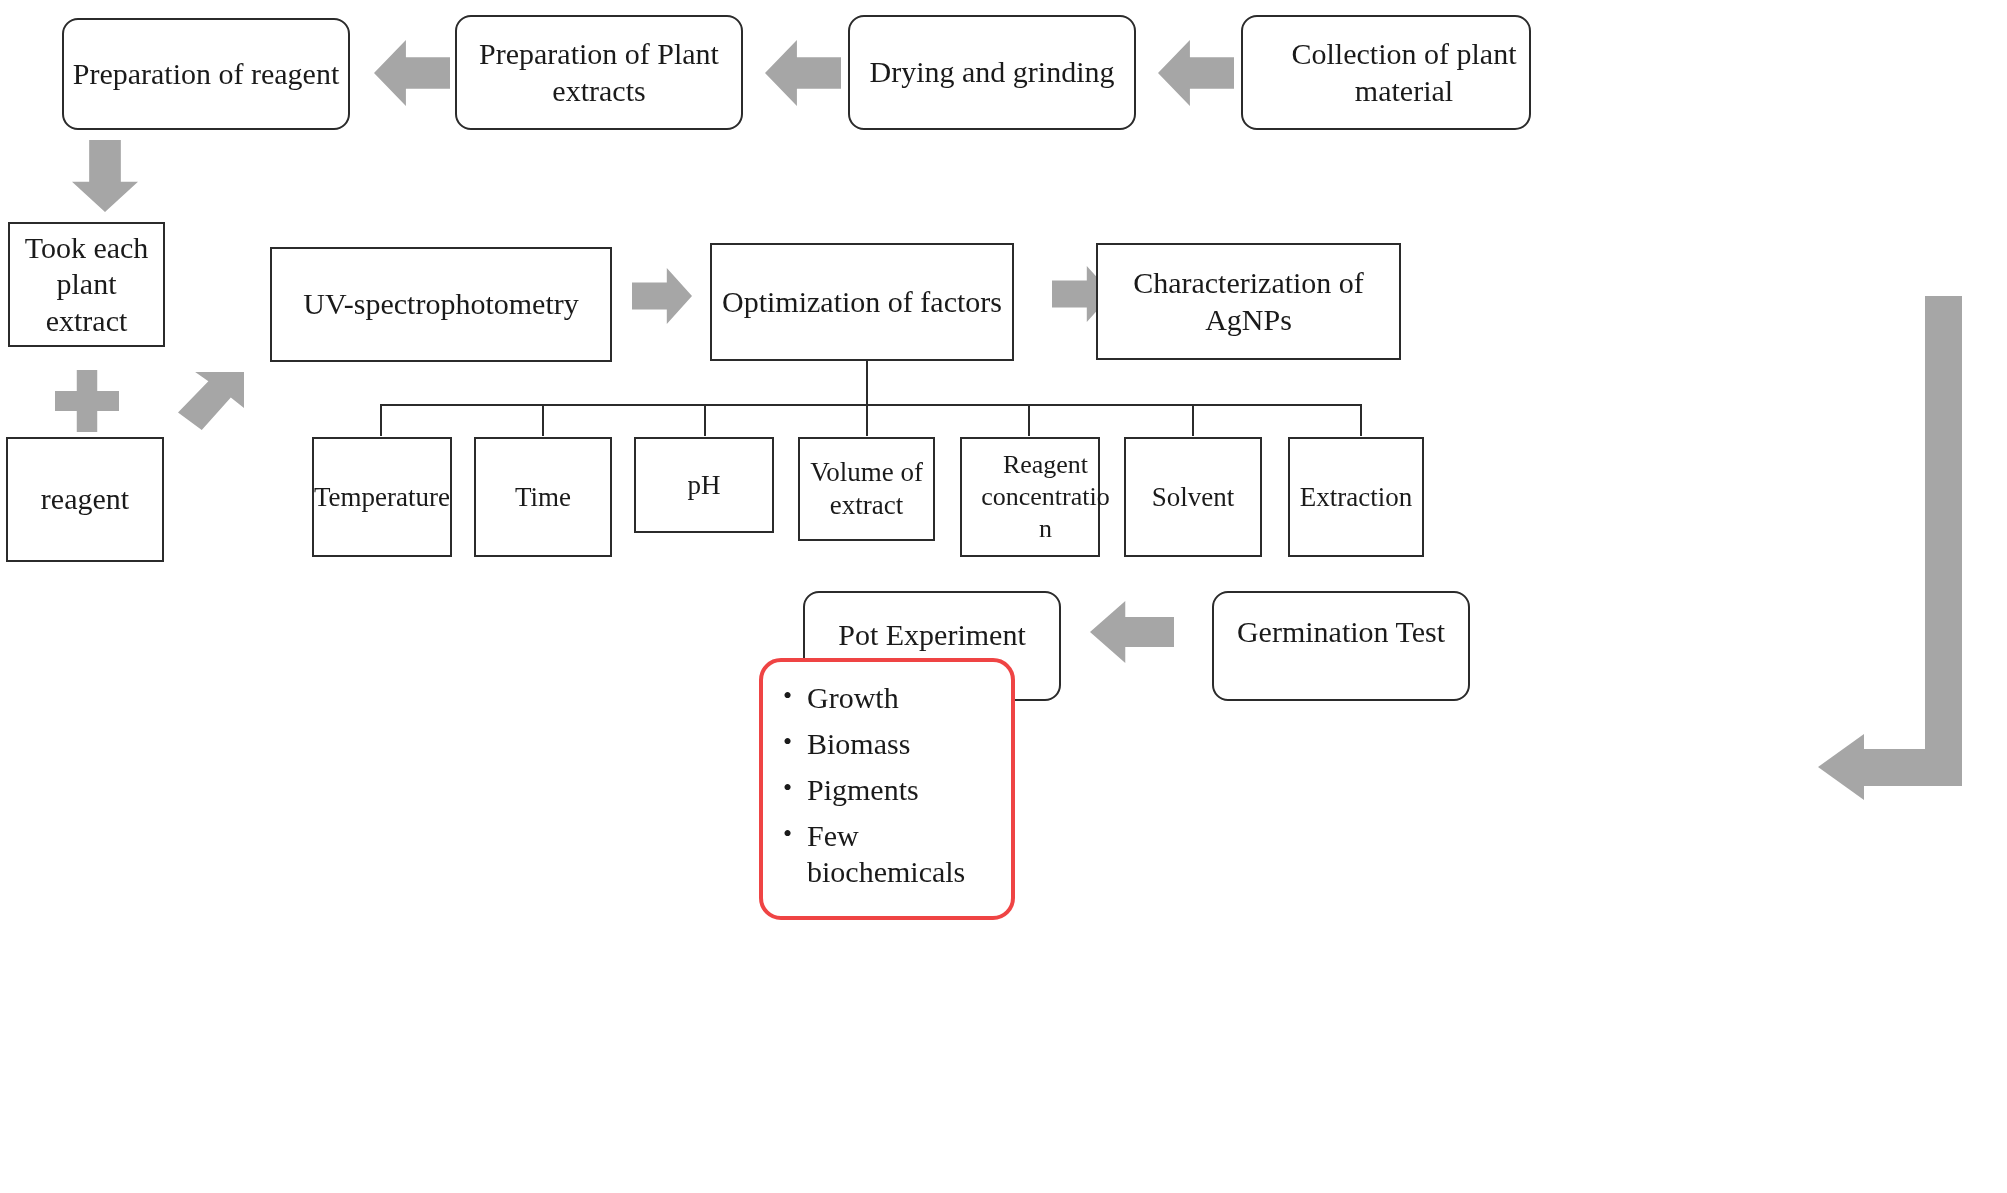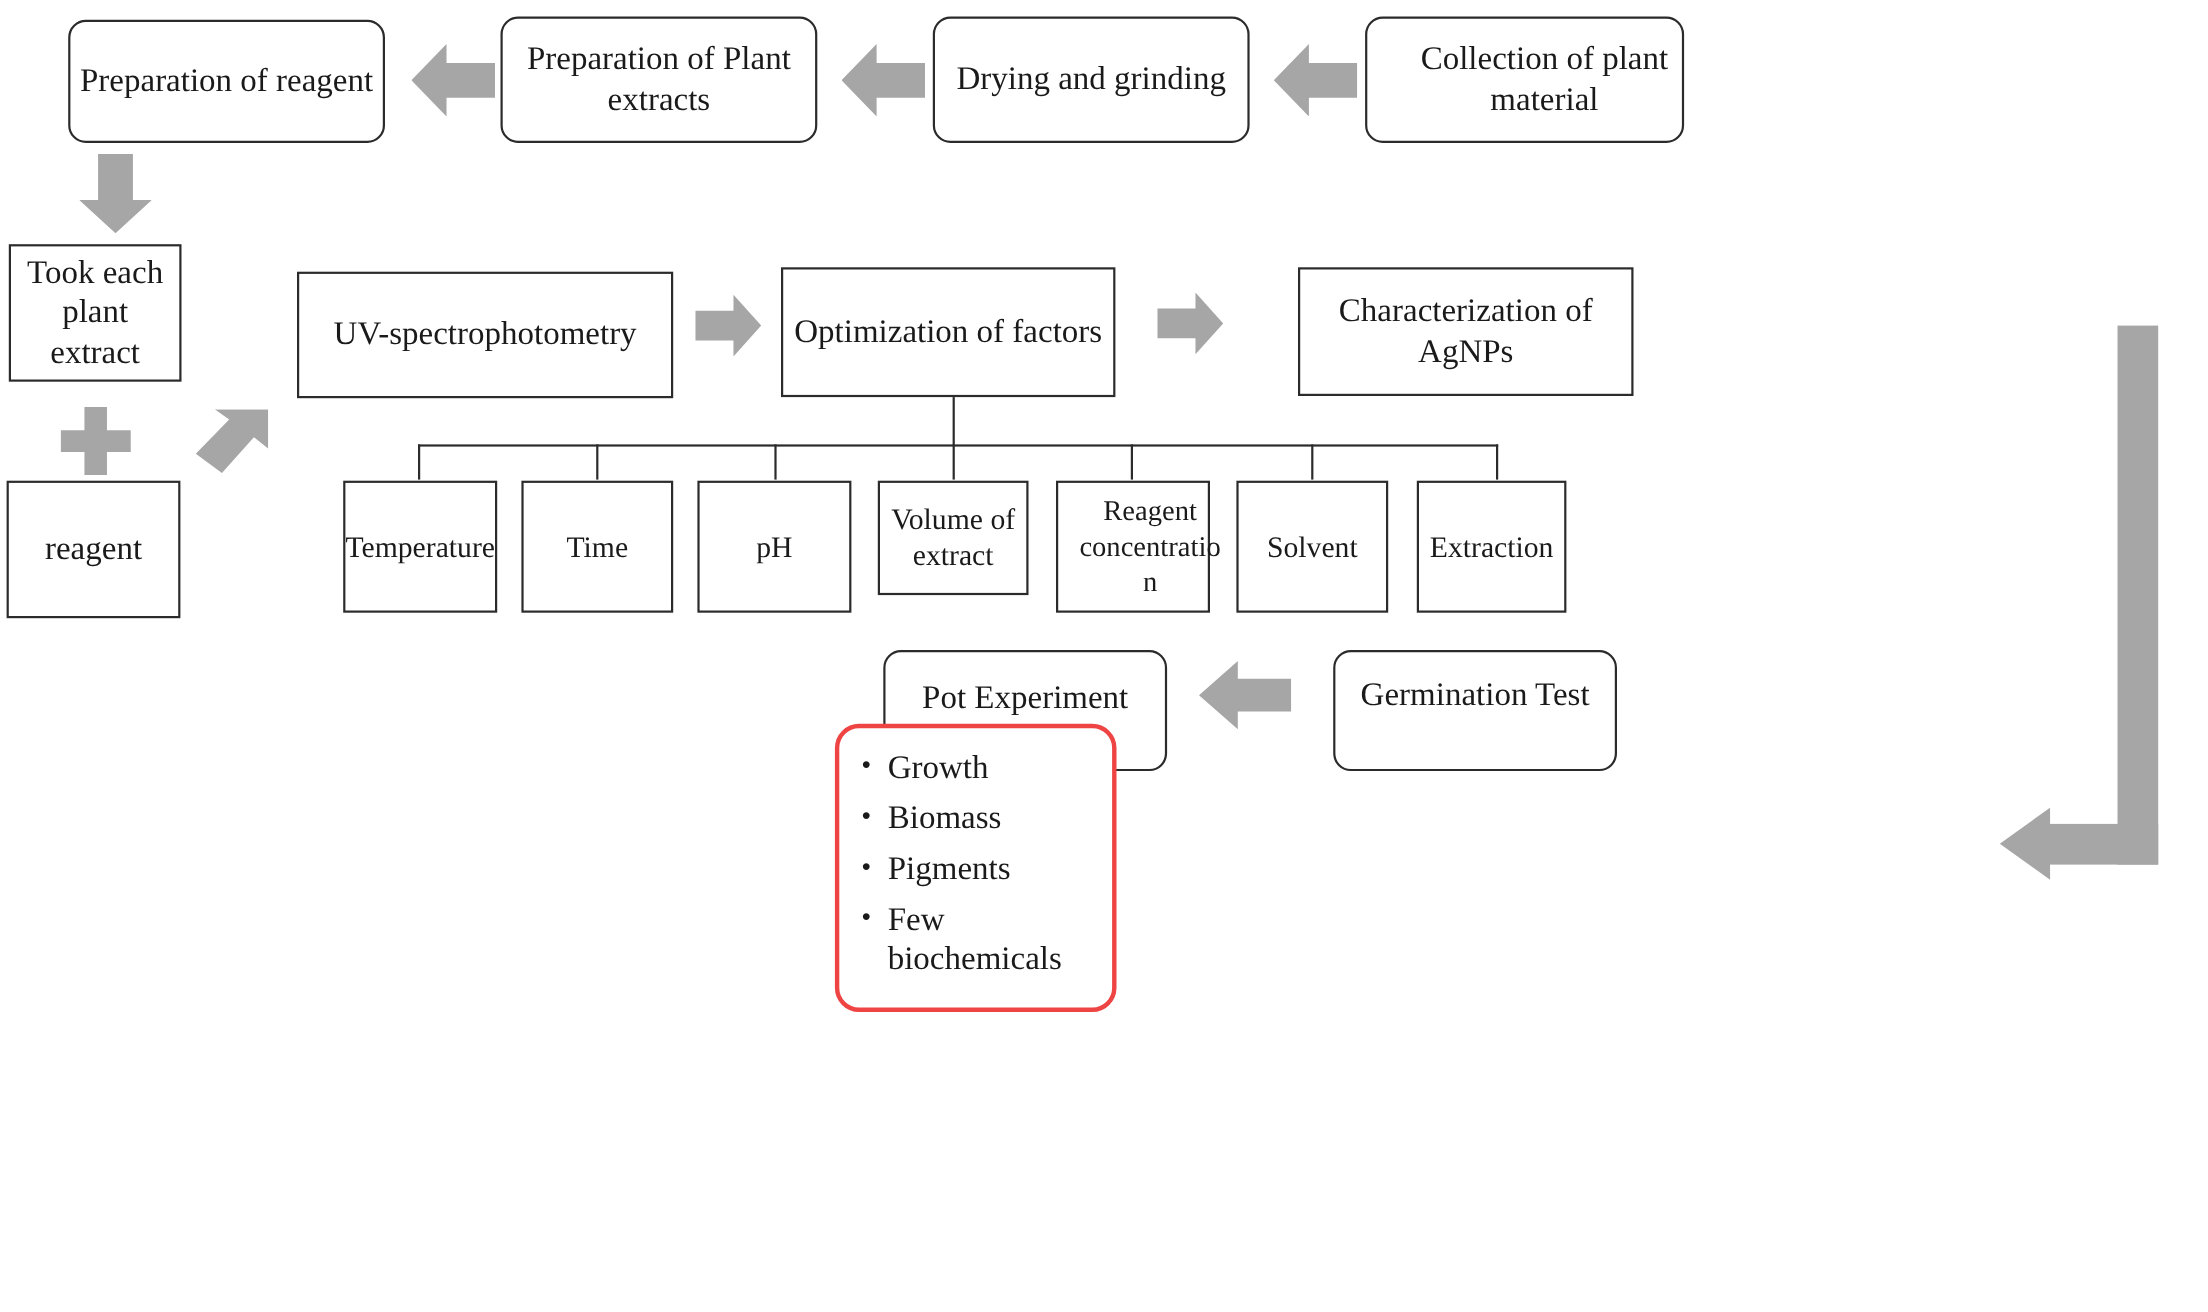"Characterization of AgNPs" div.box { left: 1180px -> 1096px }
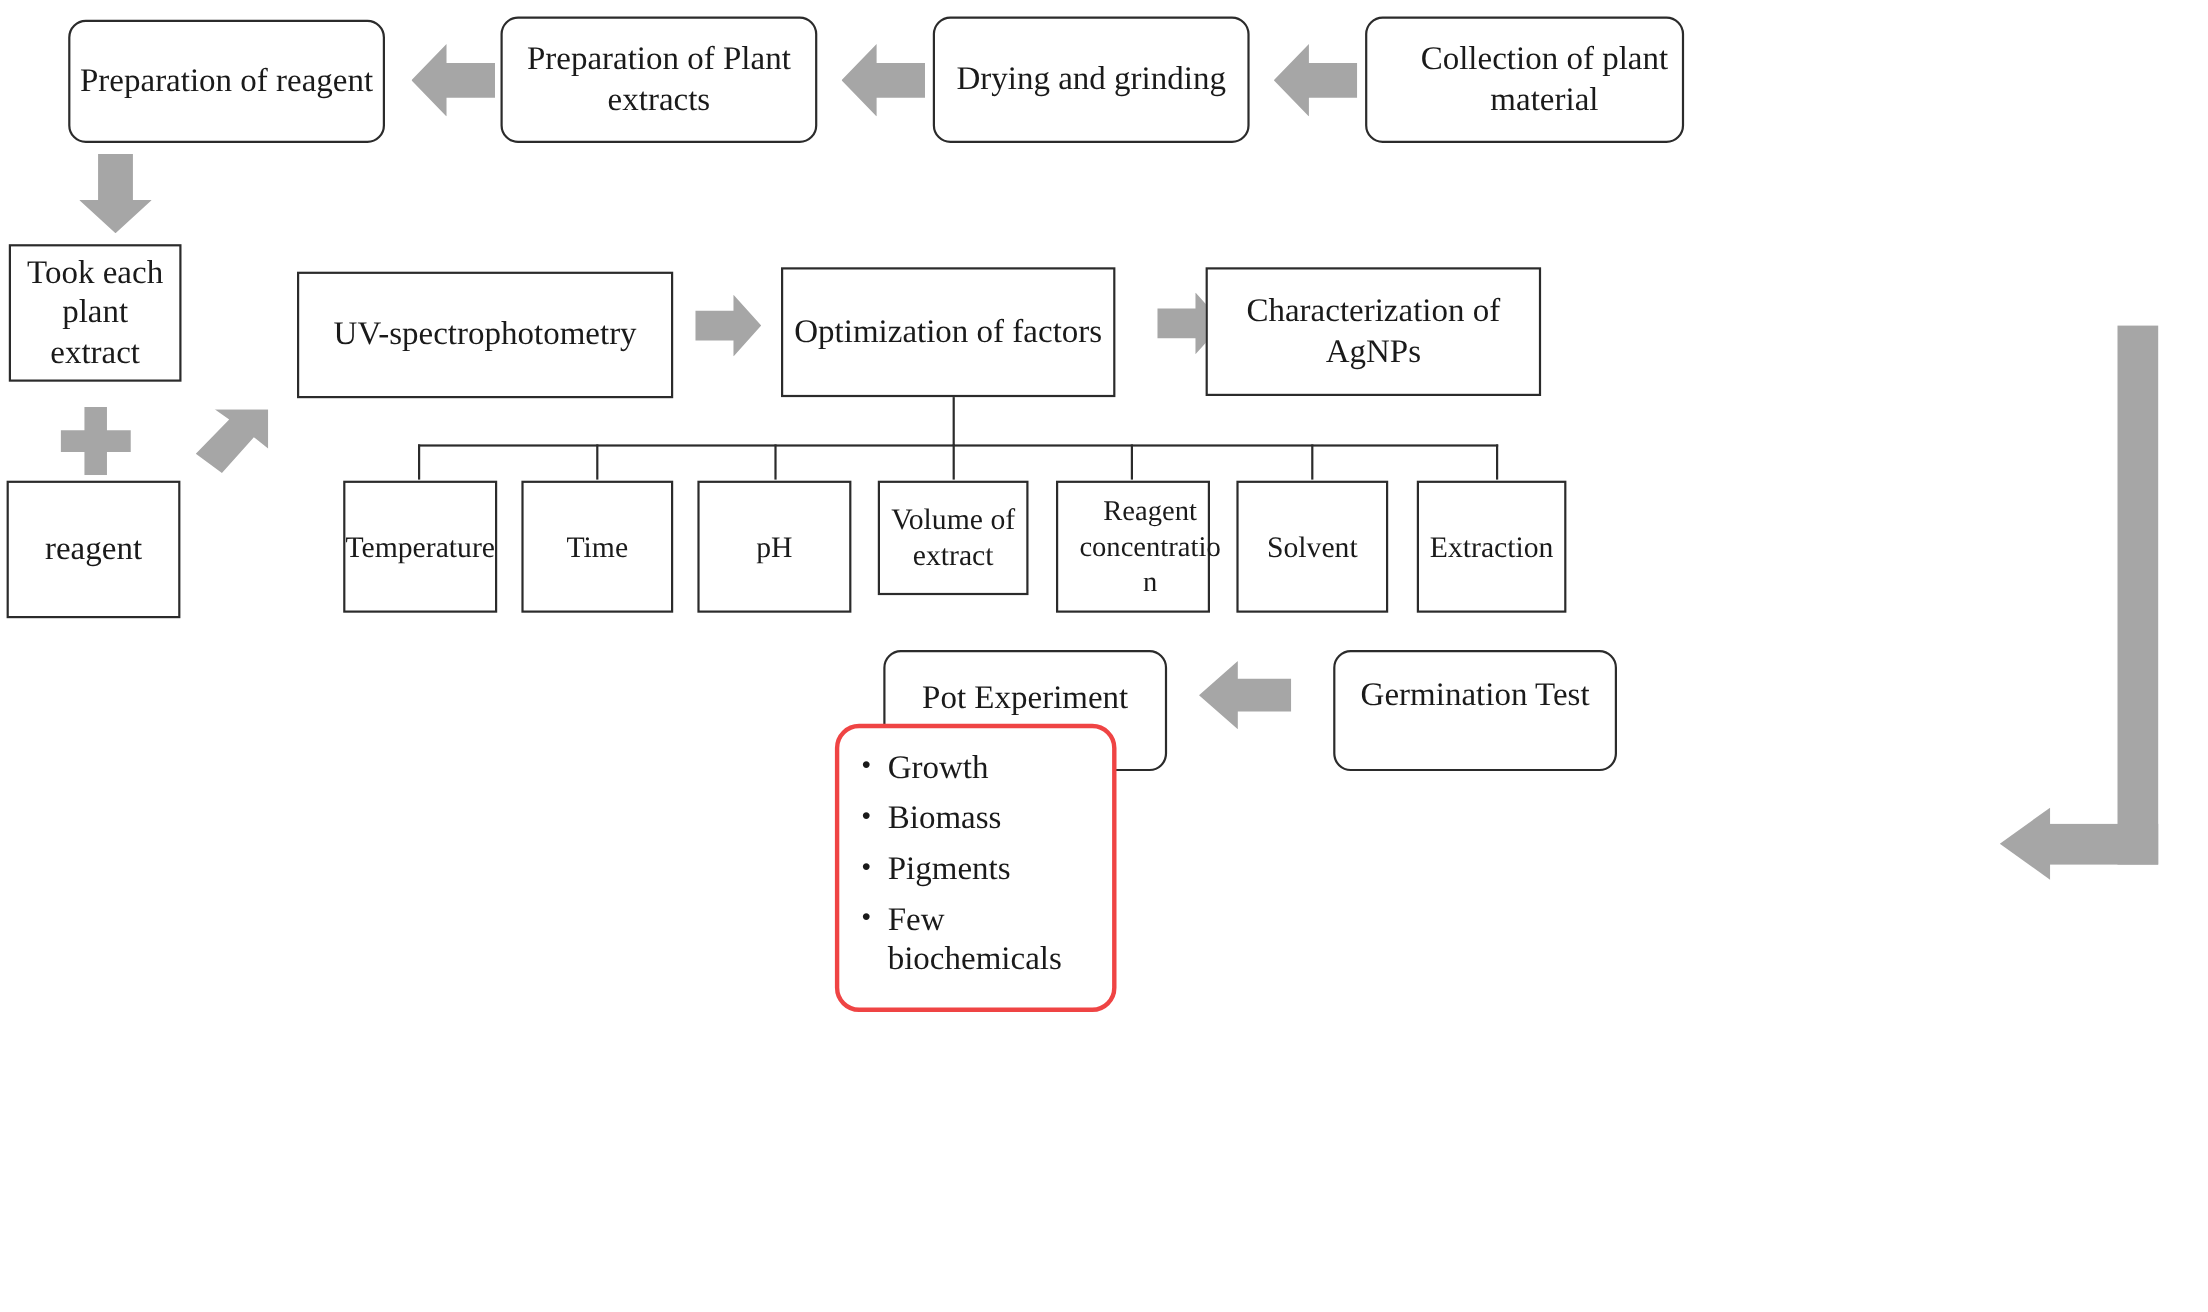"pH" div.box { height: 120px -> 96px }
